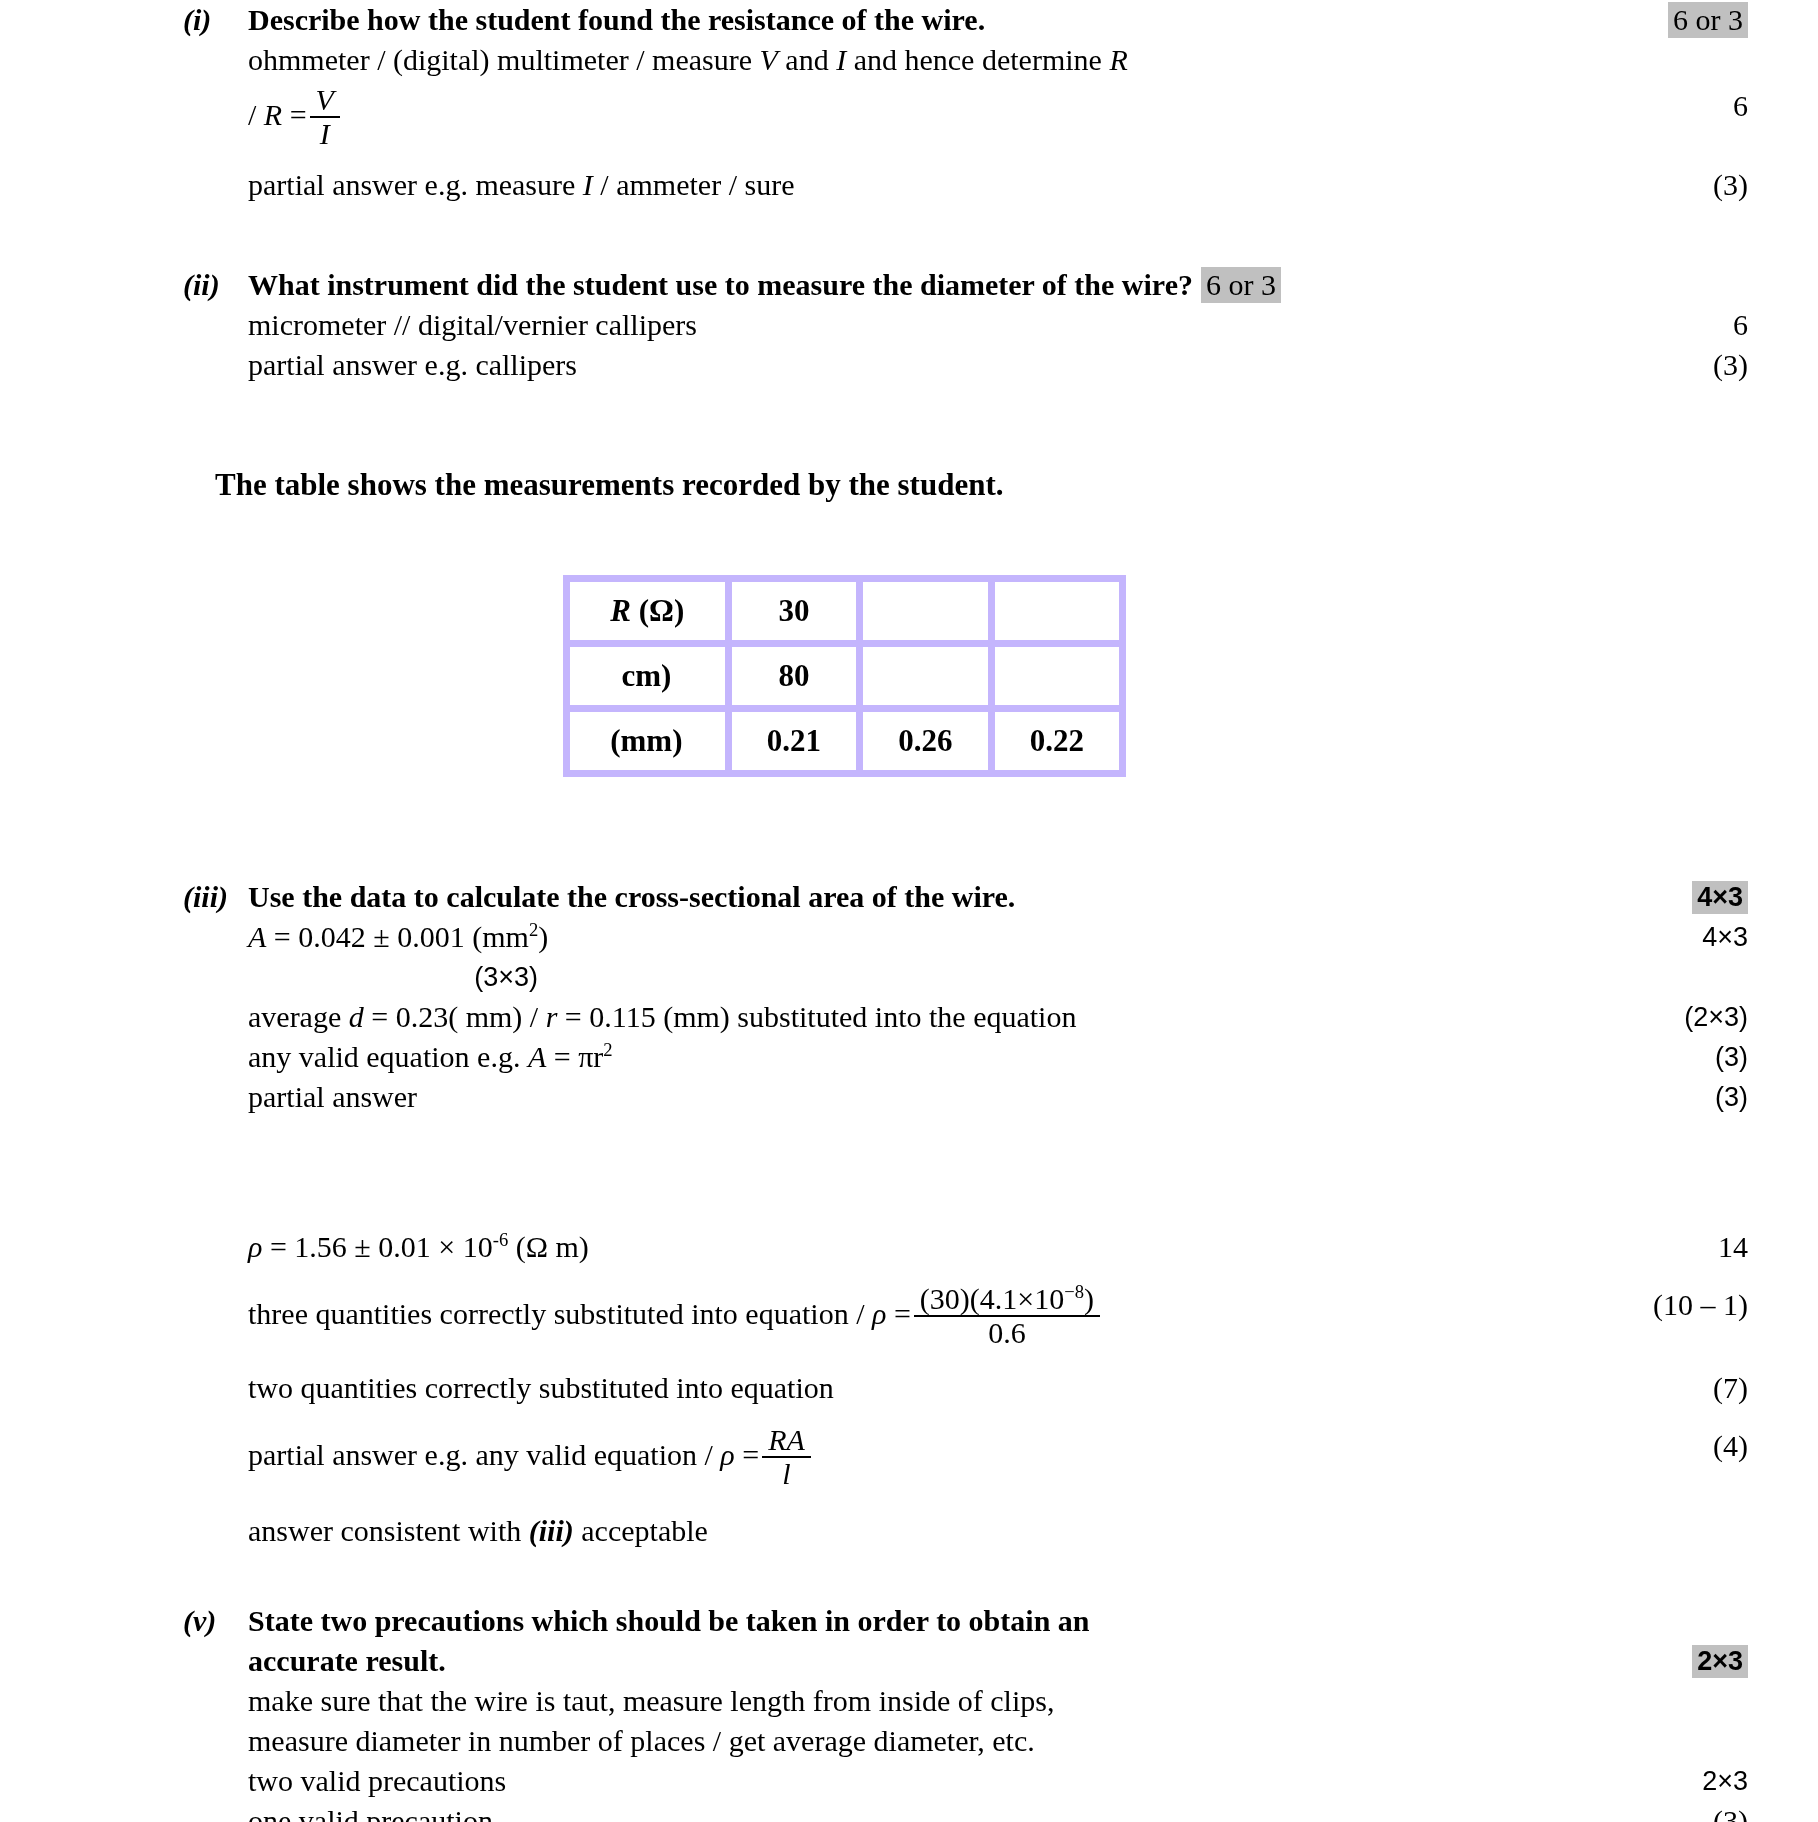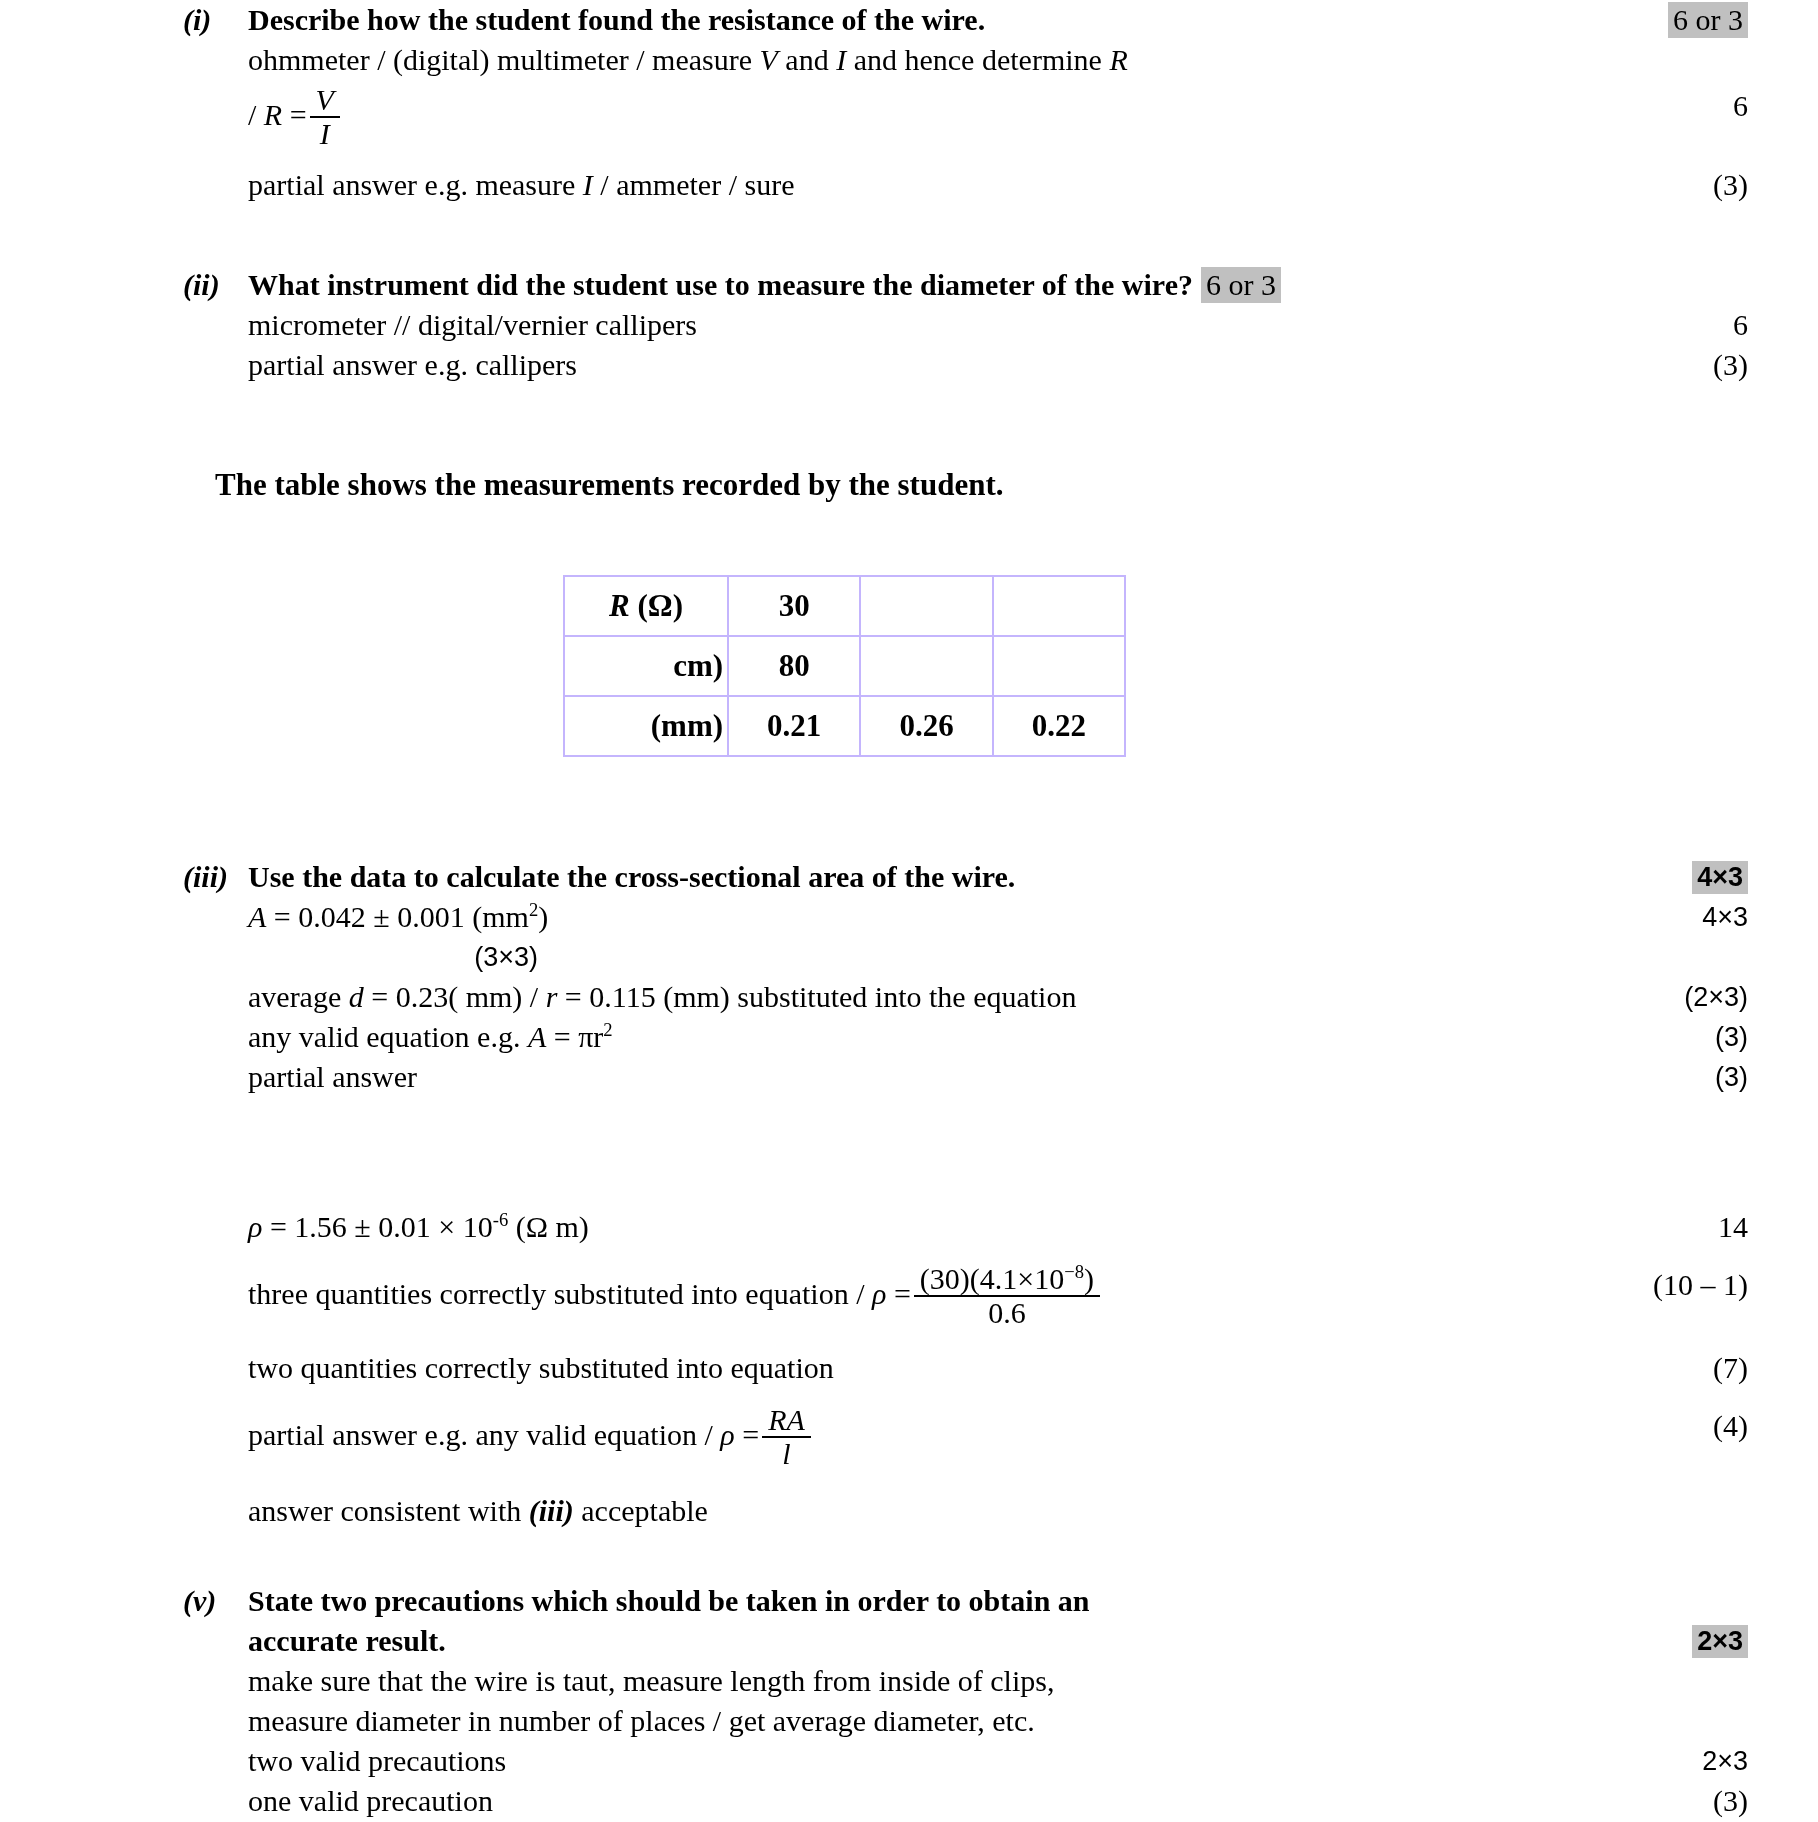"R (Ω)" table.meas td { border: 2px solid #c4b5fd -> 7px solid #c4b5fd }
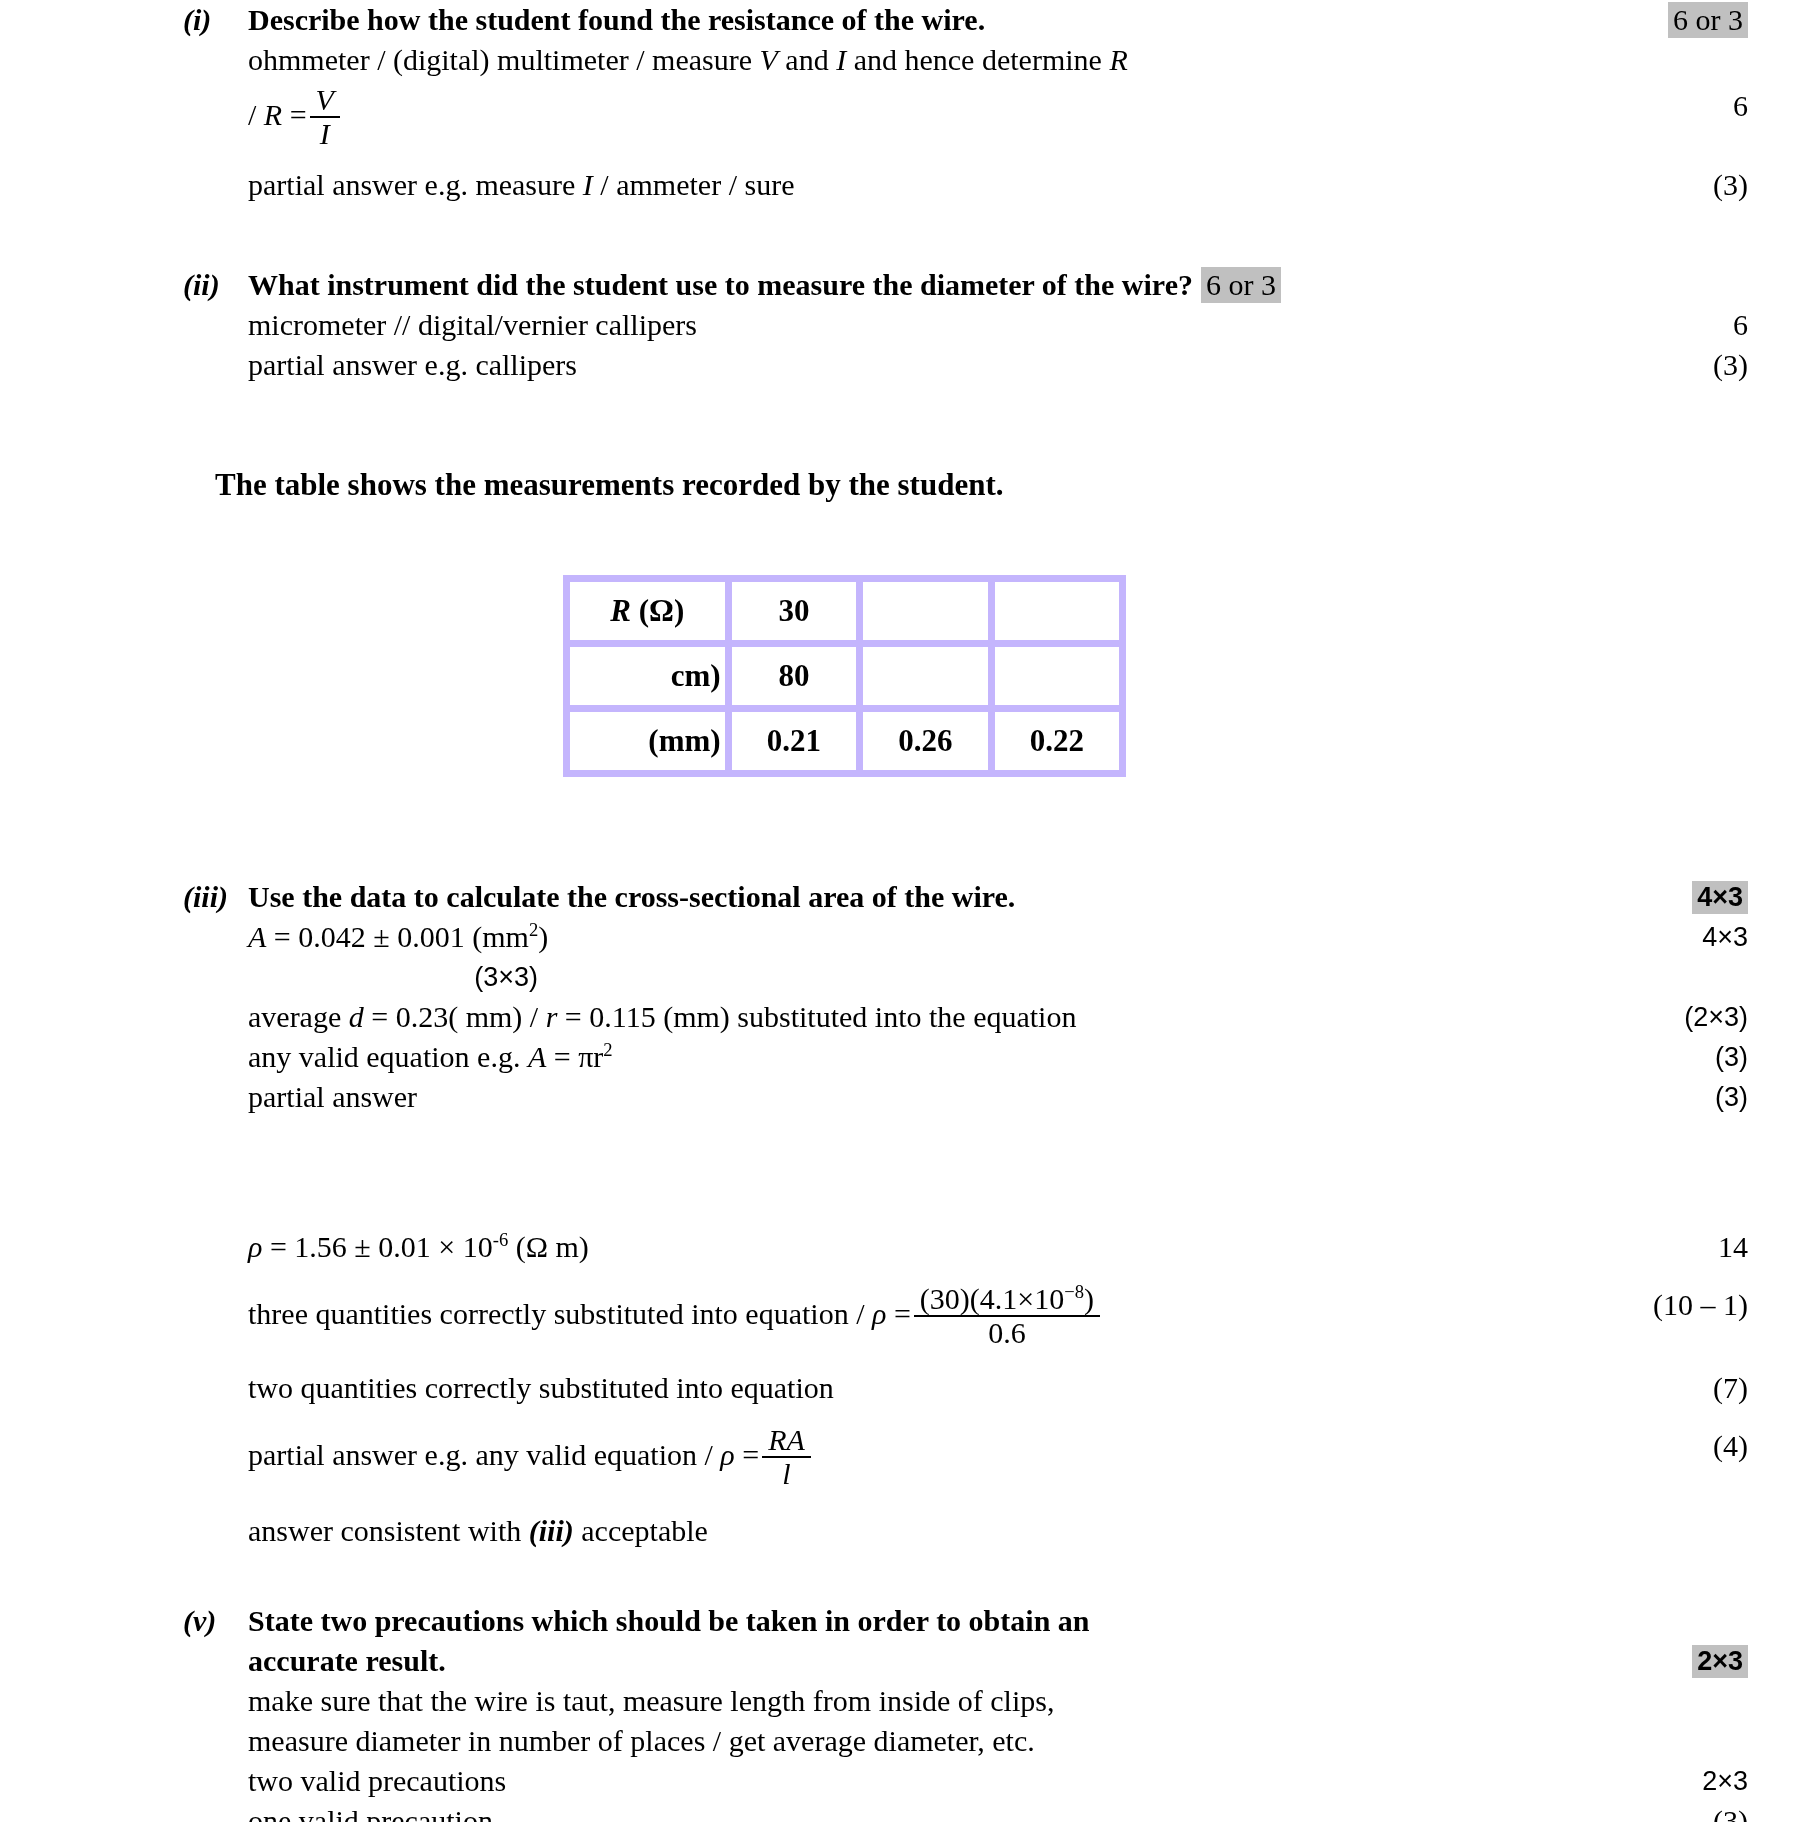"cm)" td.hdr.lefty { text-align: right -> center }
